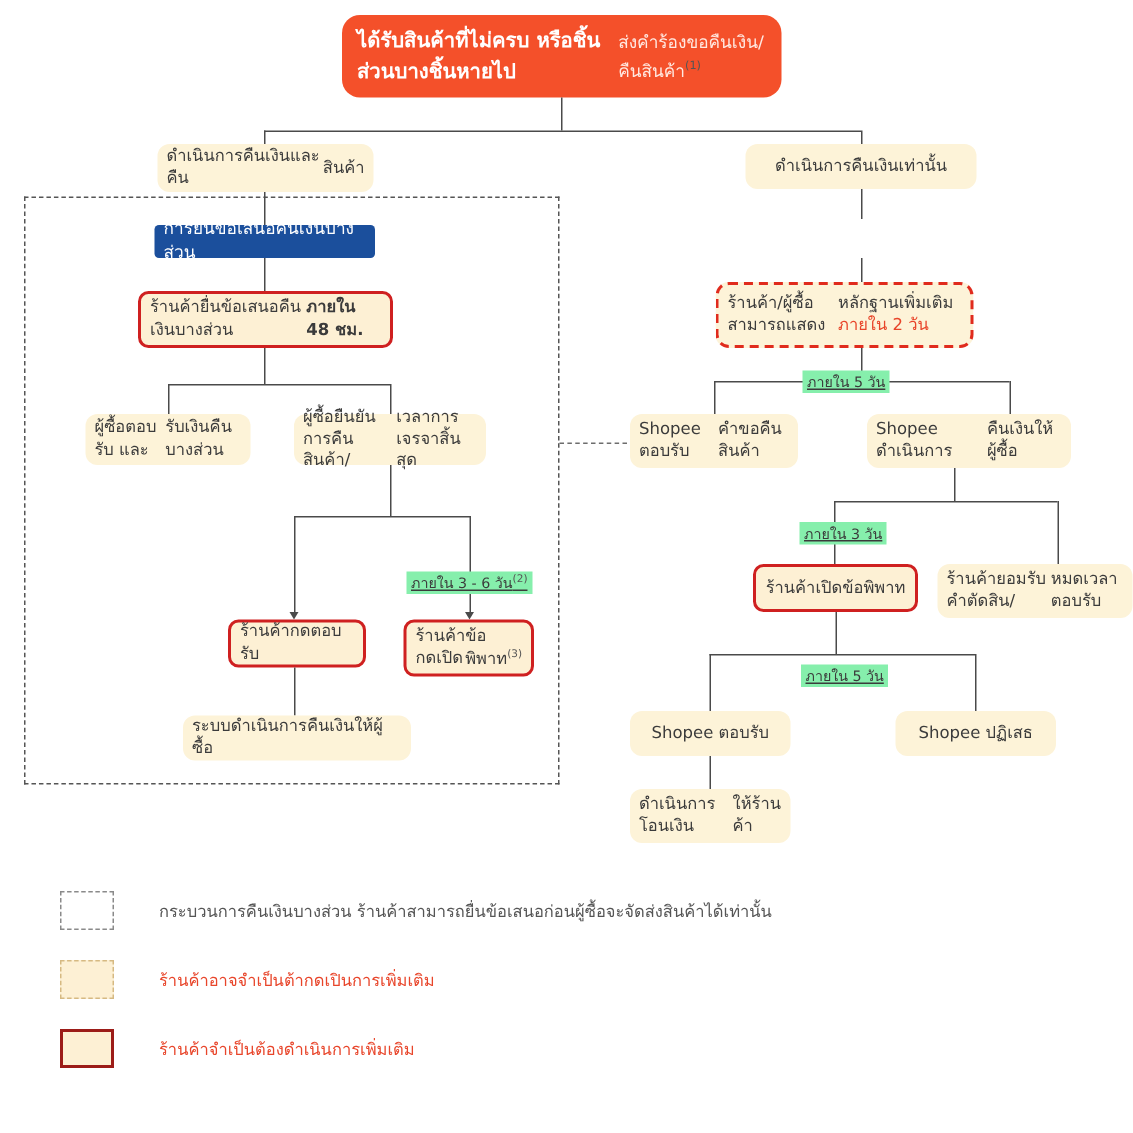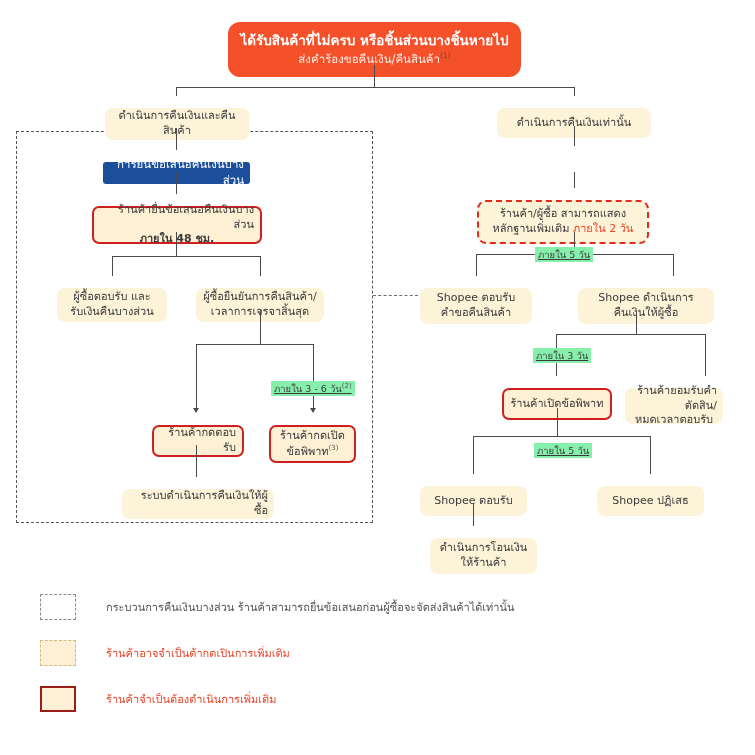"ได้รับสินค้าที่ไม่ครบ" .node { flex-direction: column -> row; margin-top: 12px -> none; text-align: right -> left }
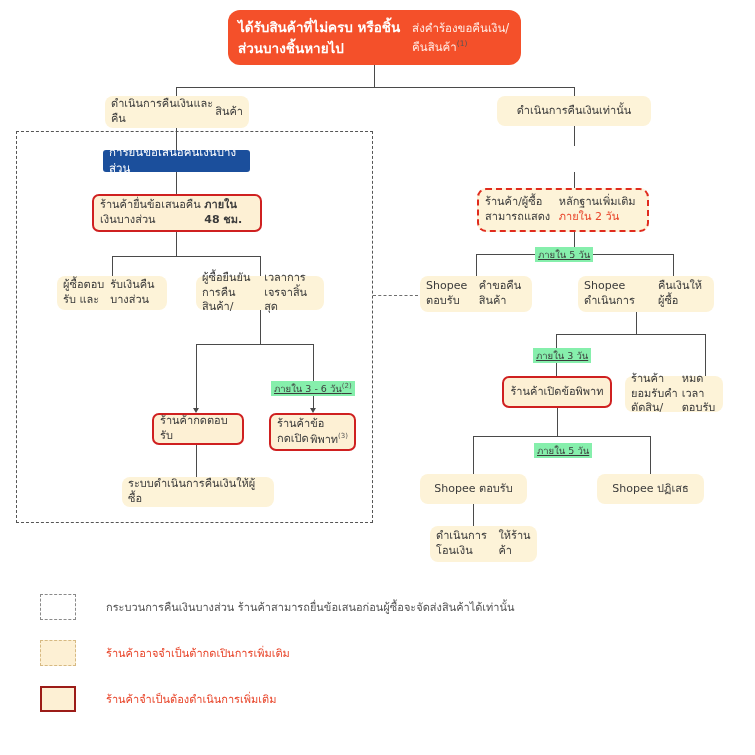"ร้านค้ายอมรับคำตัดสิน/" div.node { width: 98px -> 130px }
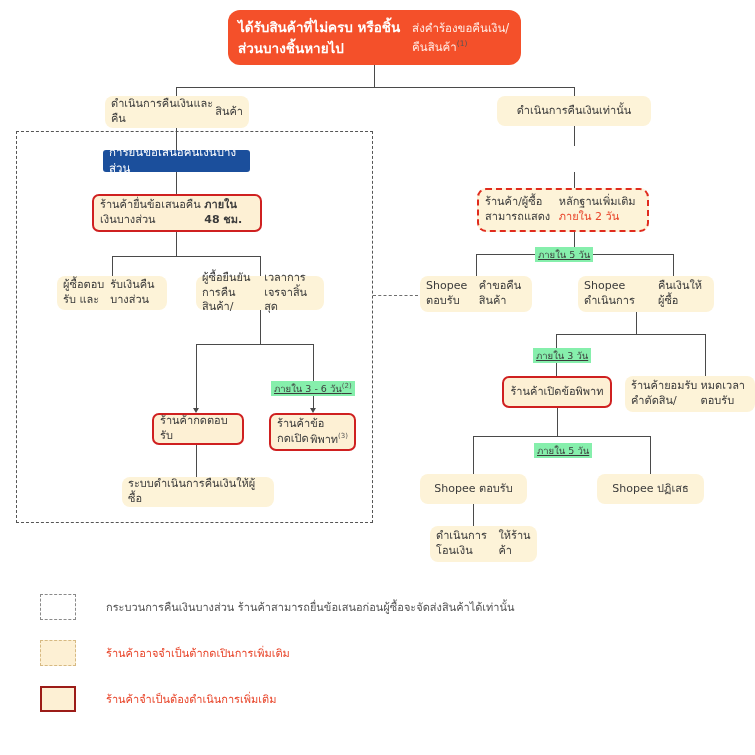"ดำเนินการโอนเงิน" div.node { left: 430px -> 420px }
